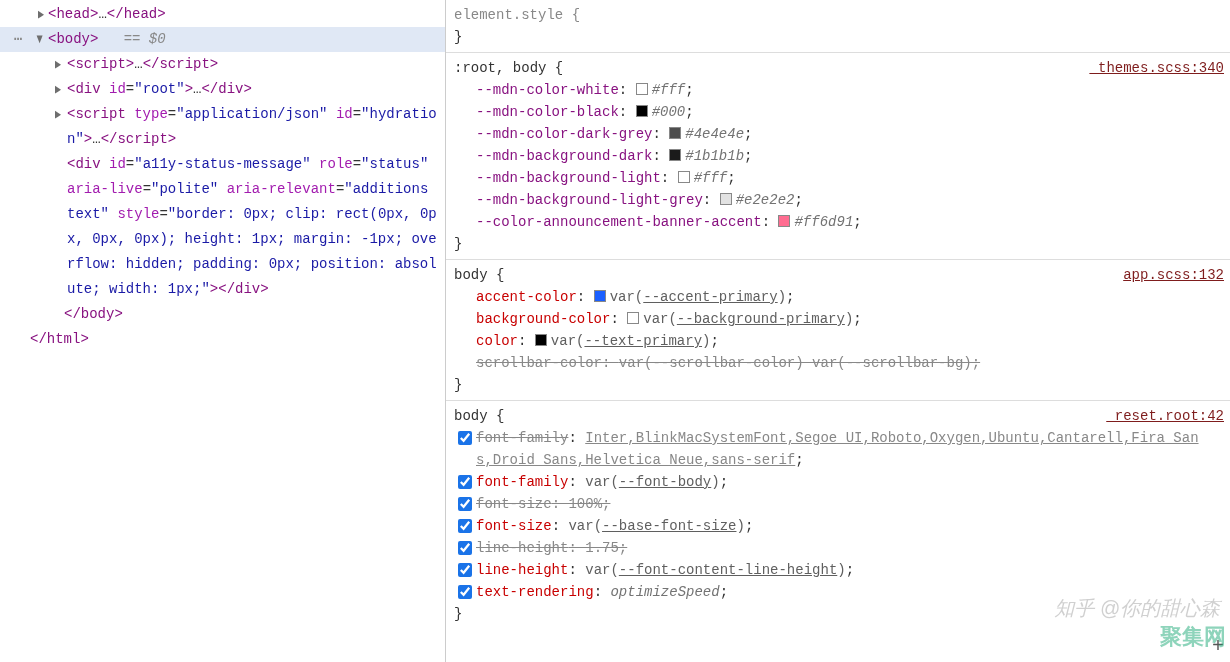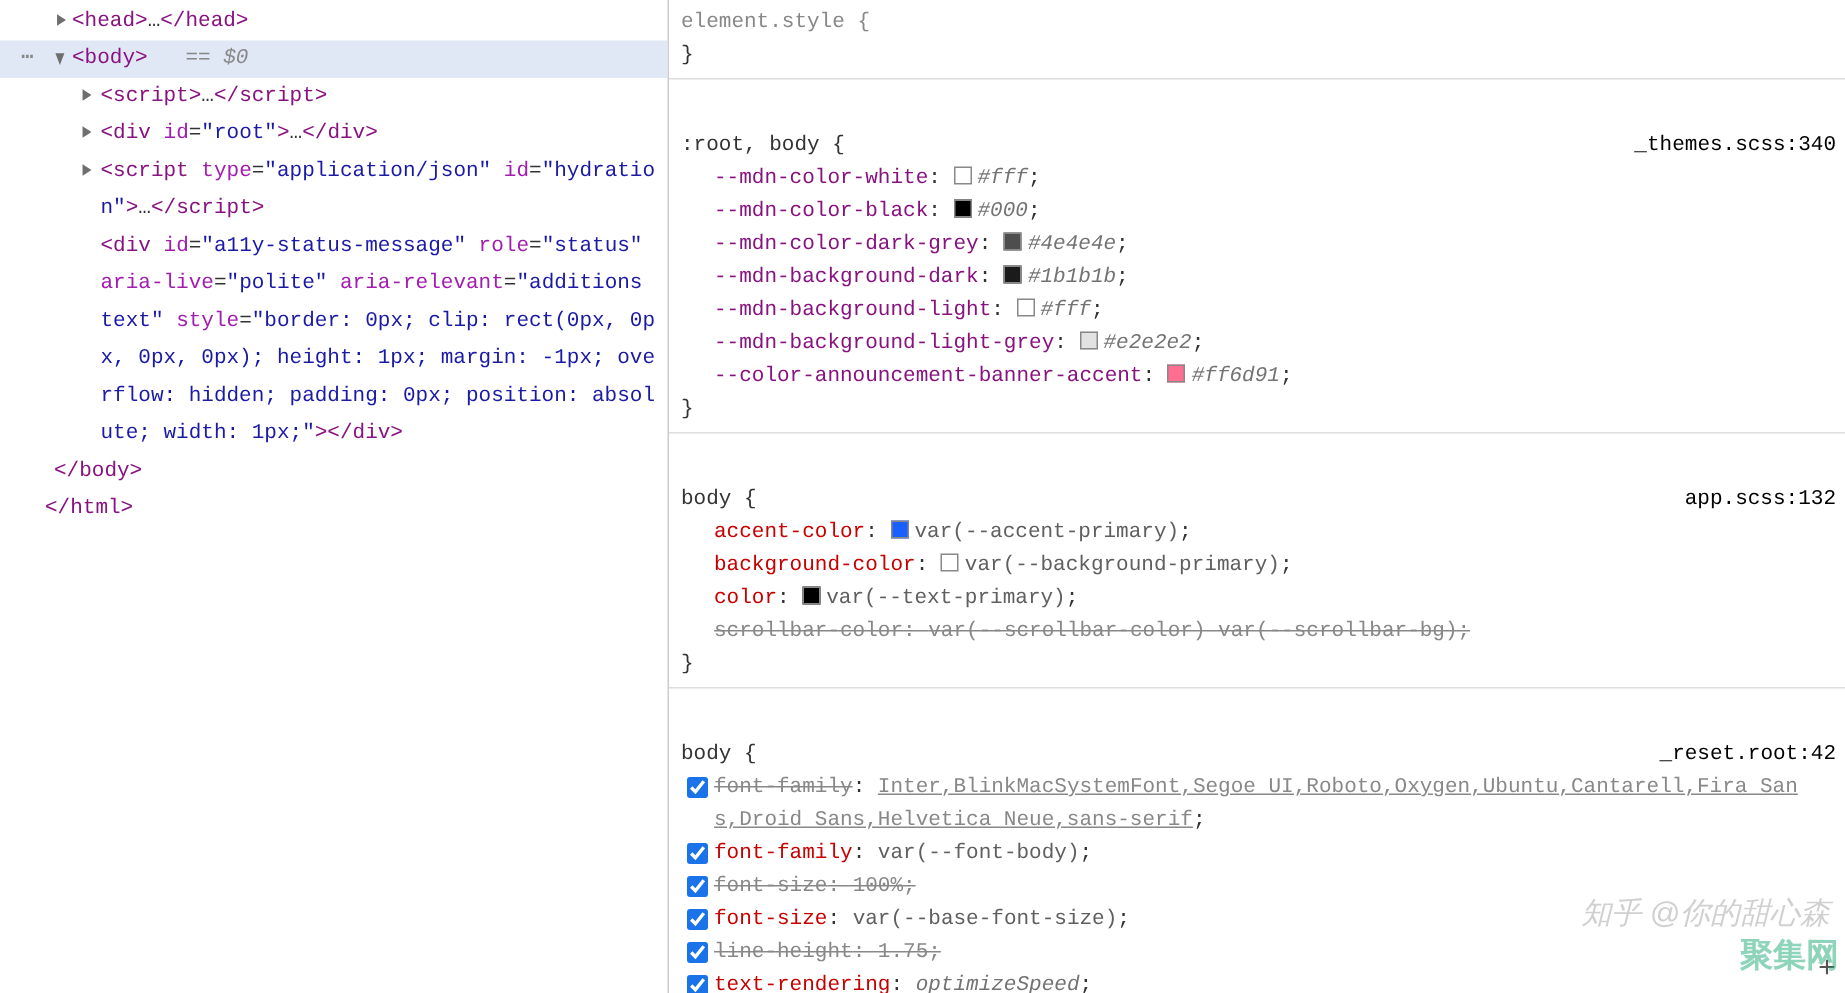"_themes.scss:340" .source-link { color: #000000 -> #7f1d1d; margin-top: 29px -> none; text-decoration: none -> underline }
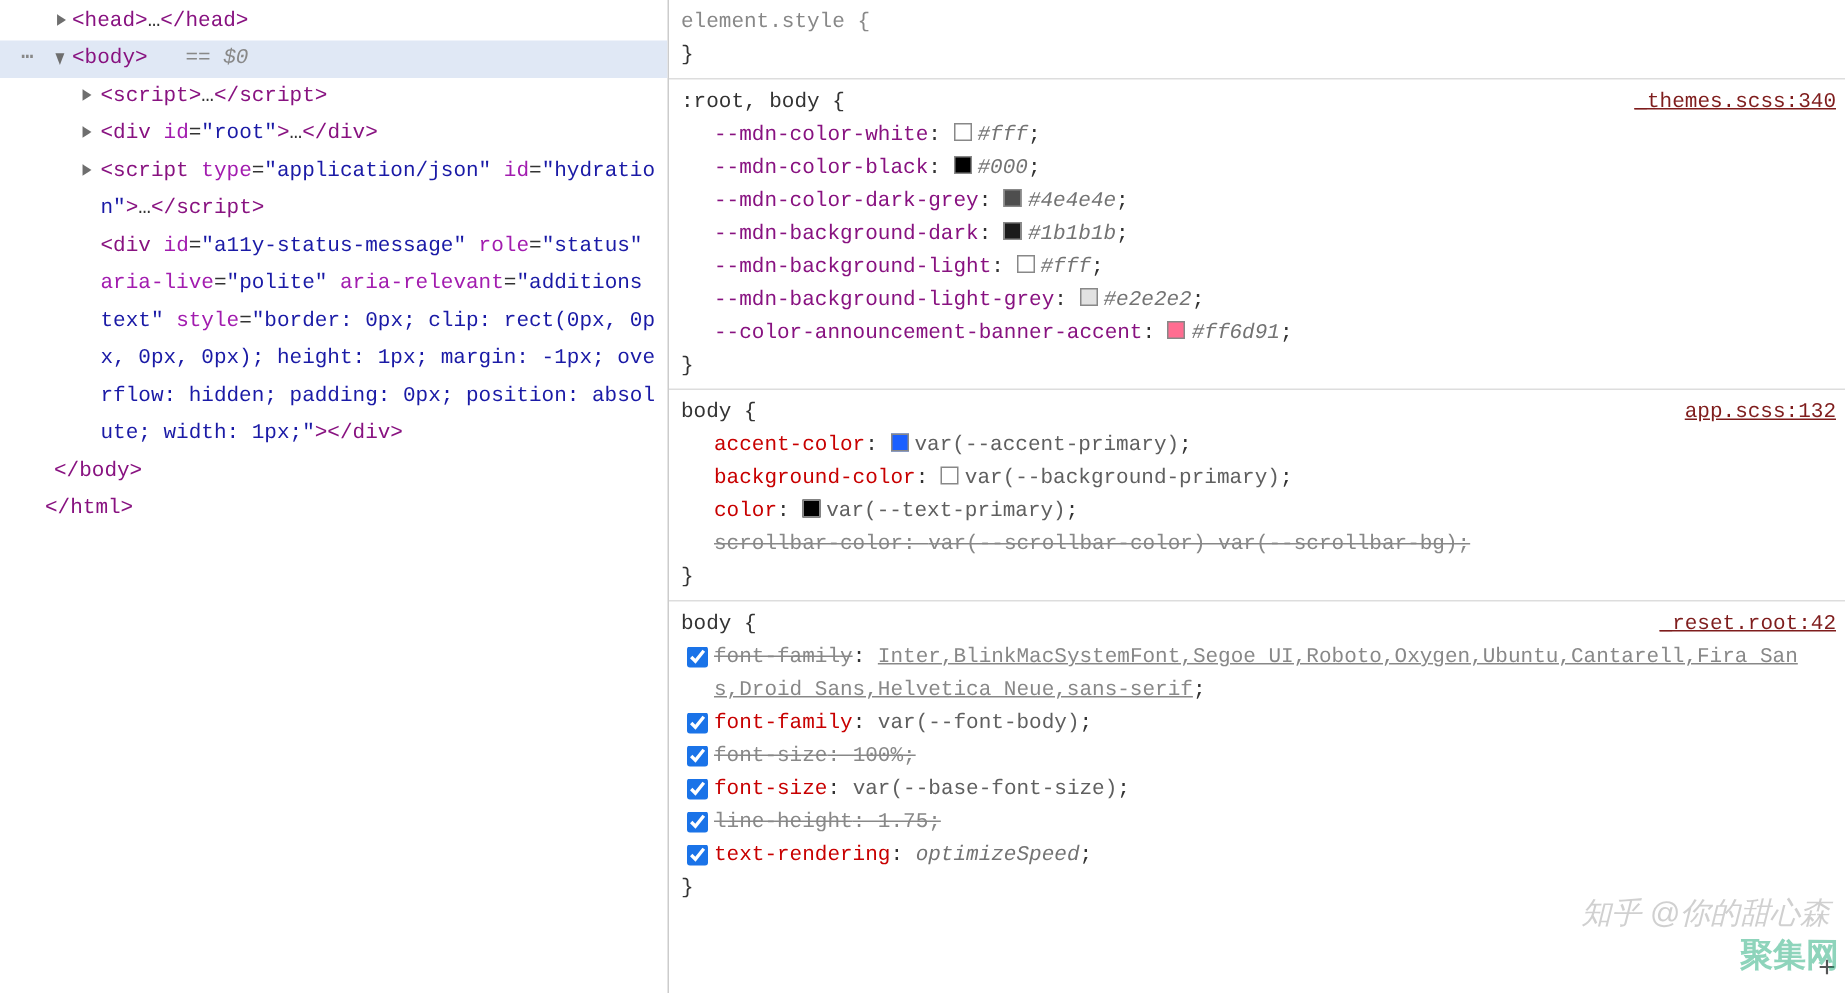"--accent-primary" .var-name-ref { text-decoration: none -> underline }
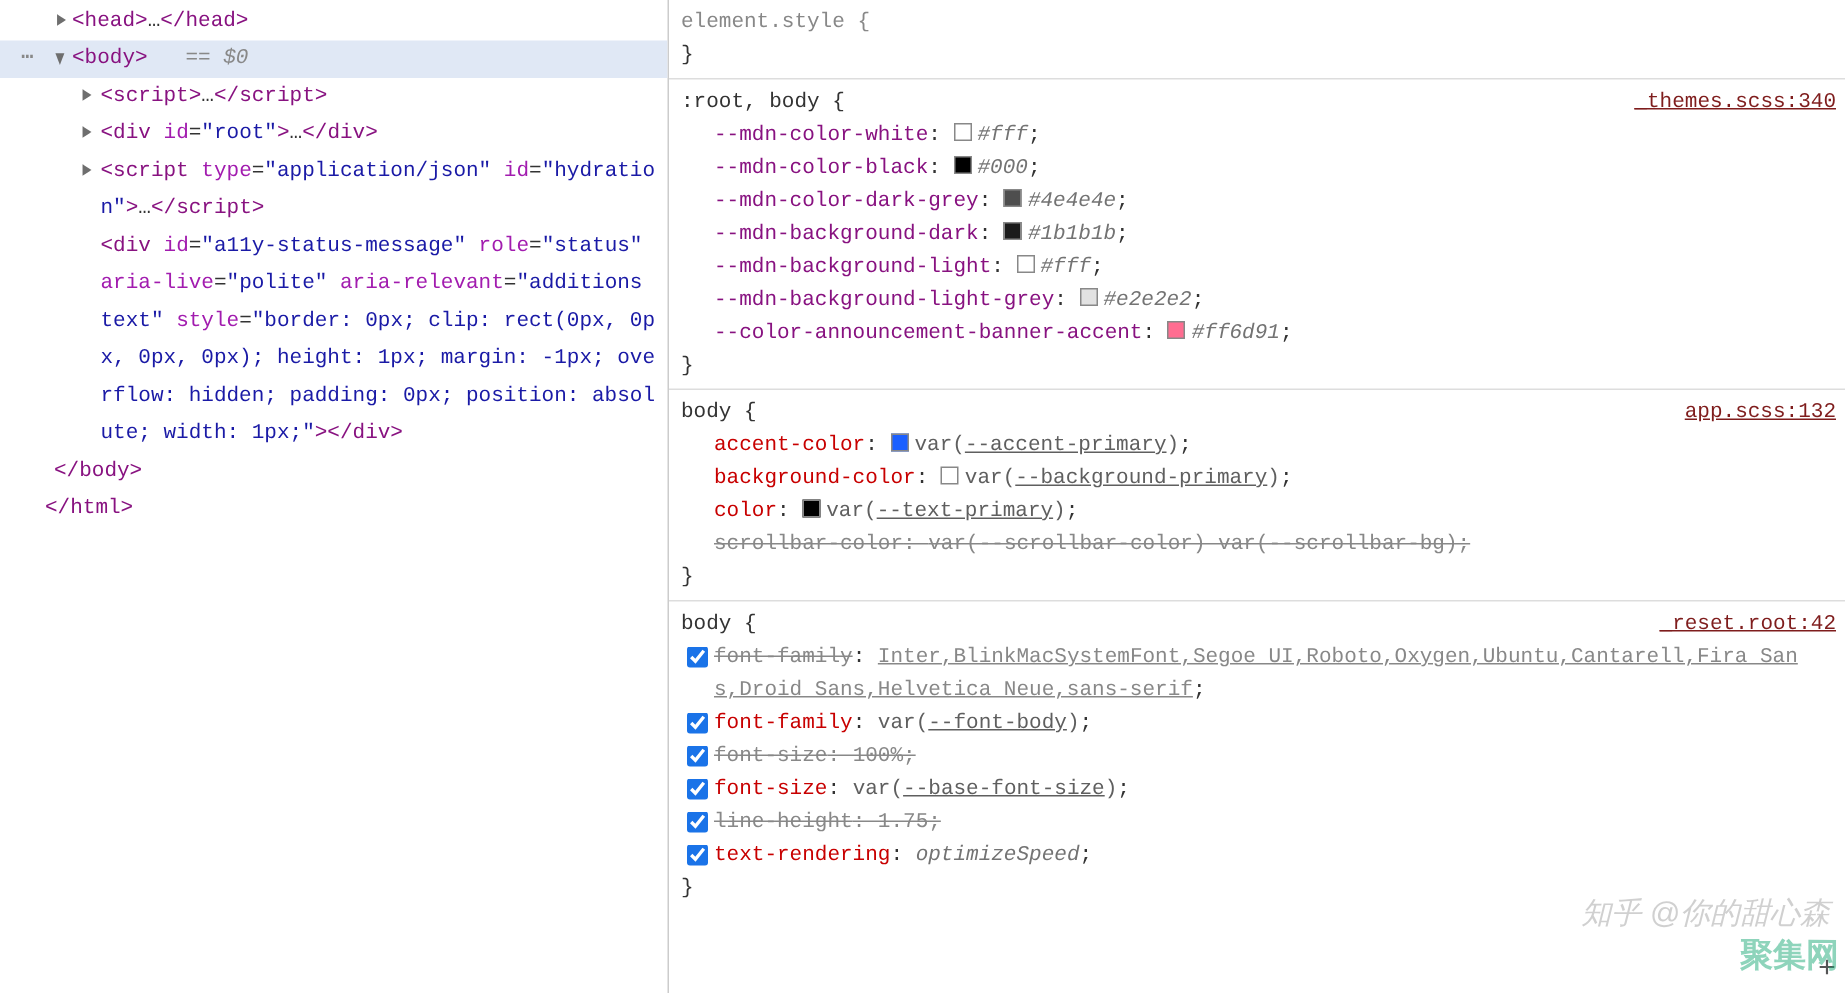"</body>" div.dom-line { padding-left: 36px -> 64px }
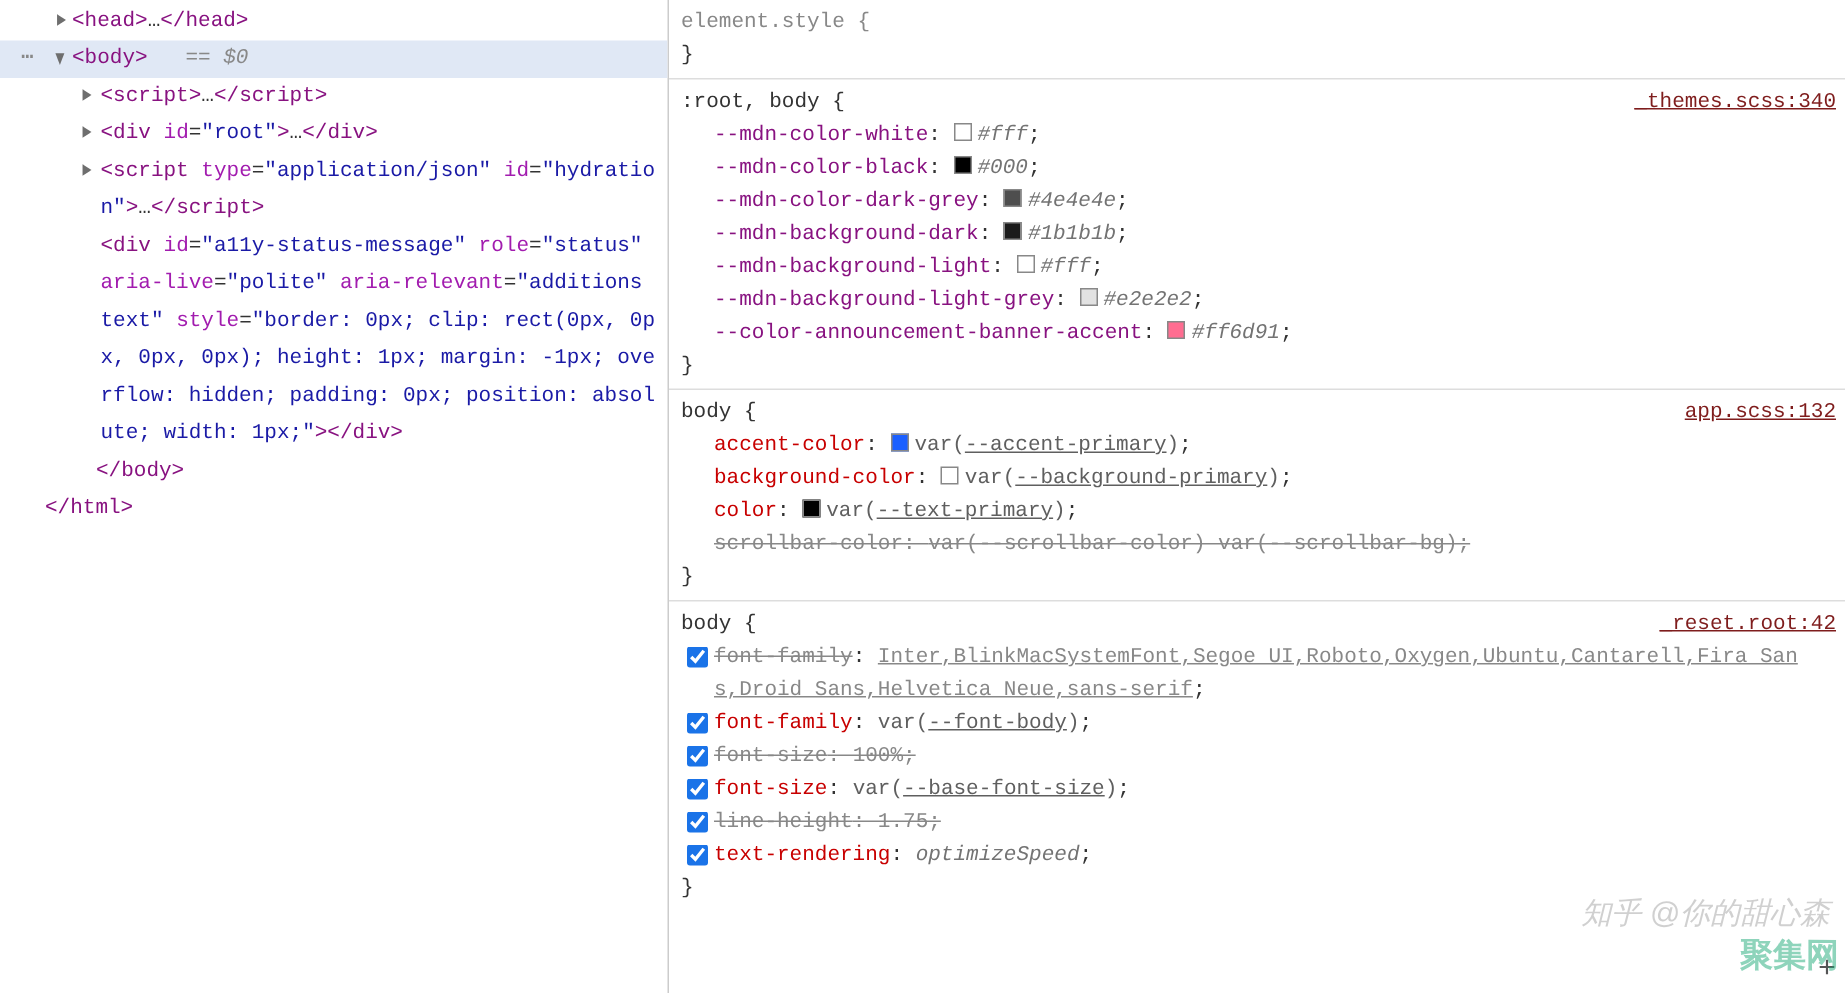"line-height:" div.prop-line { html: none -> <div><input><span>line-height</span>: <span>var(</span><span>--font-content-line-height</span><span>)</span>;</div> }
